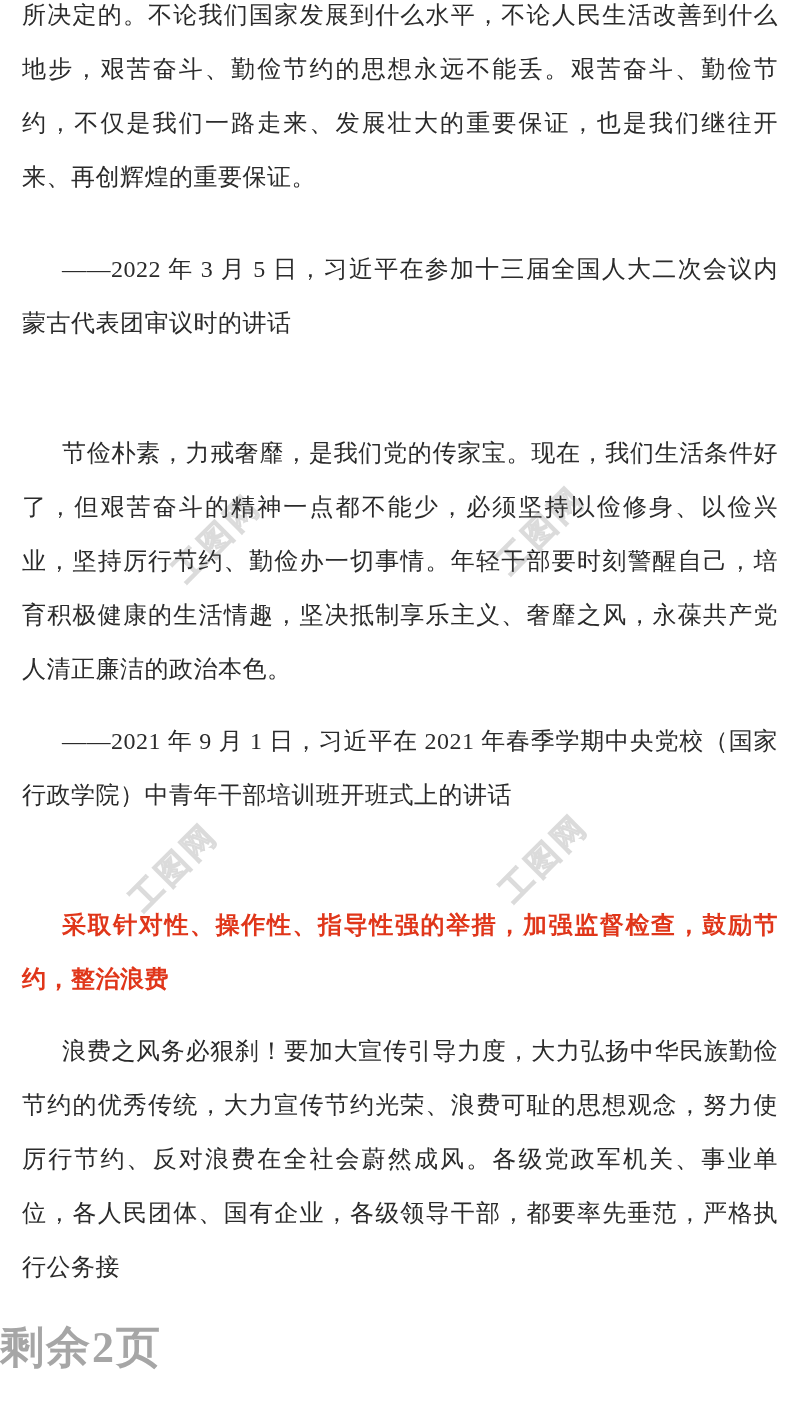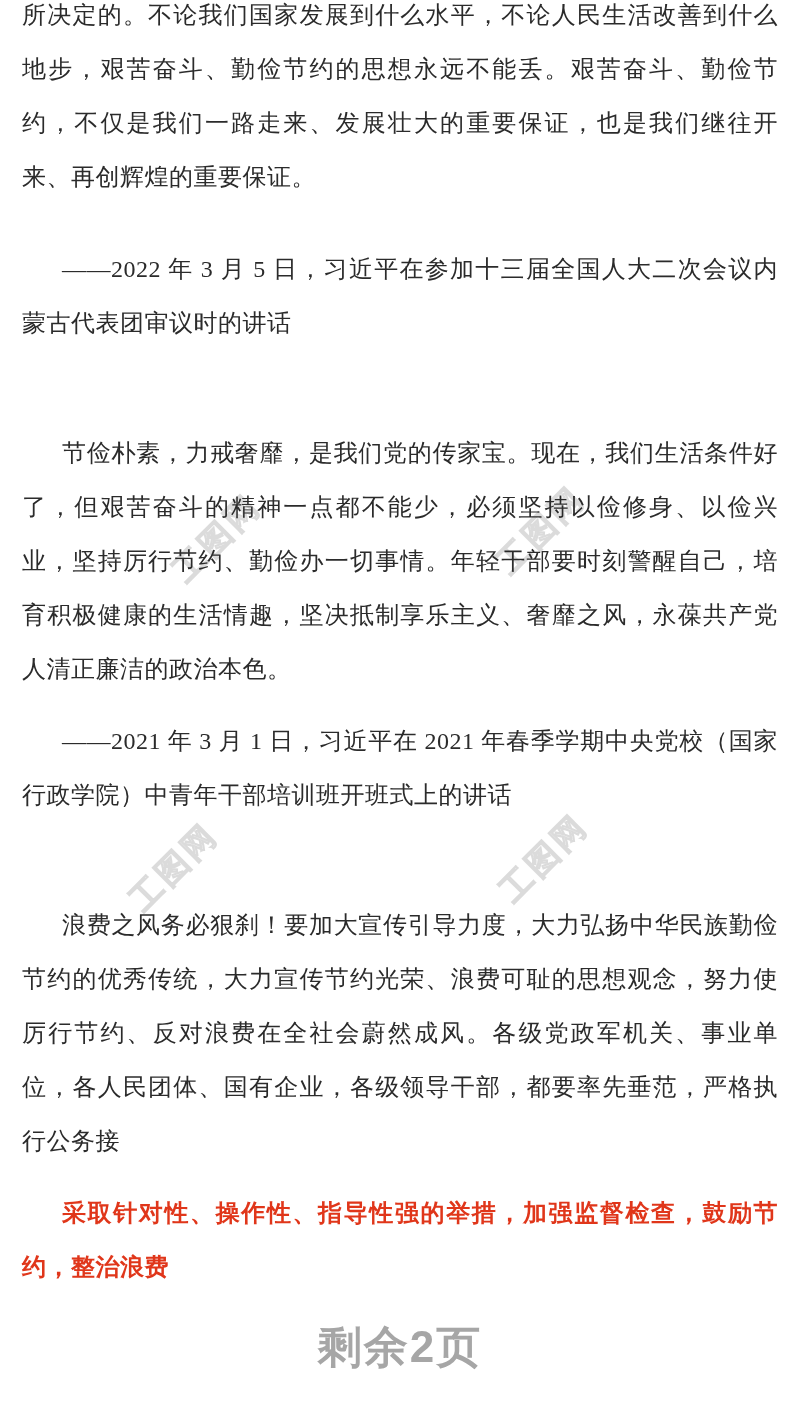"——2021 年 3 月 1" p.indent { text: 3 -> 9 }
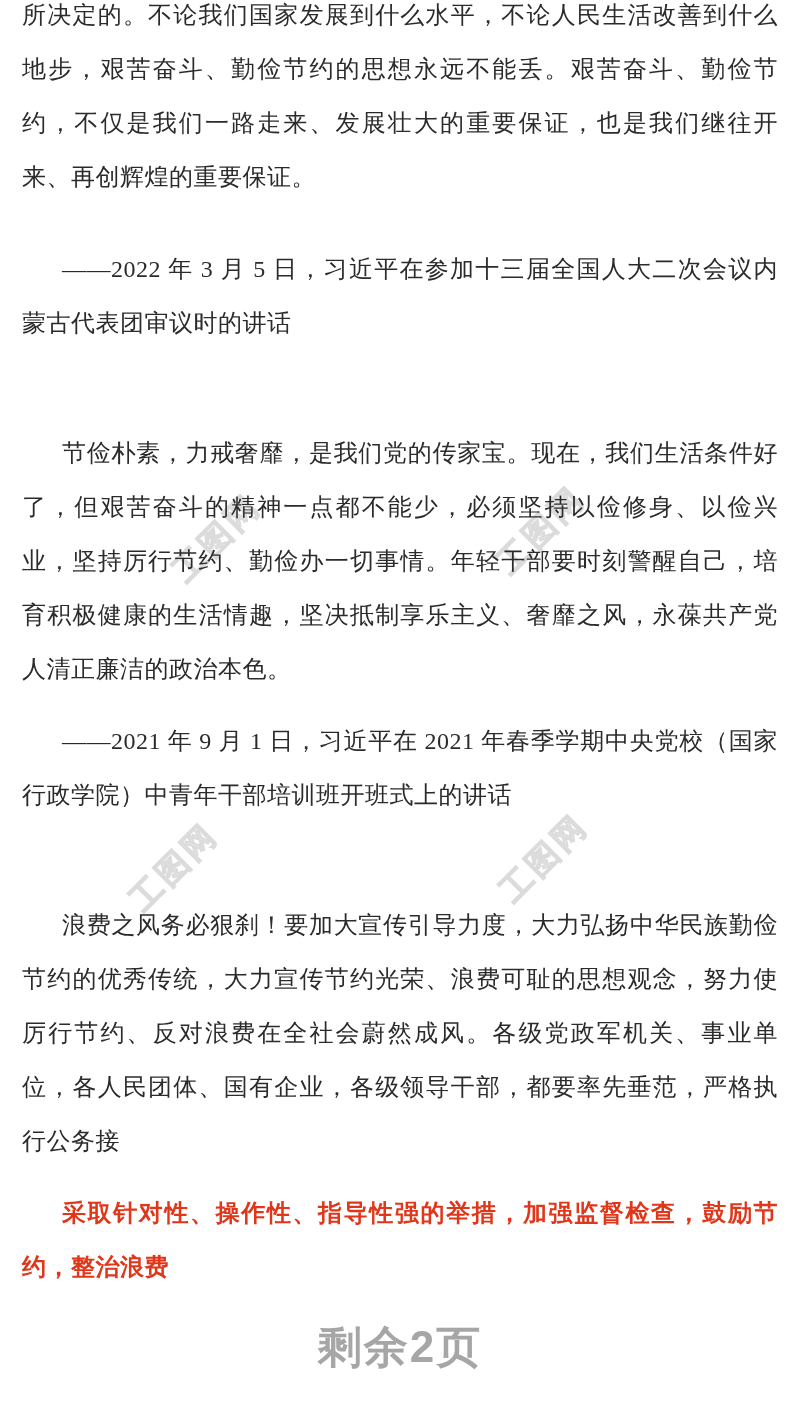"浪费之风务必狠刹！要加大宣传引导力度，大力弘扬中华民族勤俭节约的优秀传统，大力宣" p.indent { order: before "采取针对性、操作性、指导性强的举措，加强监督检查，鼓励节约，整治浪费" -> after "采取针对性、操作性、指导性强的举措，加强监督检查，鼓励节约，整治浪费" }
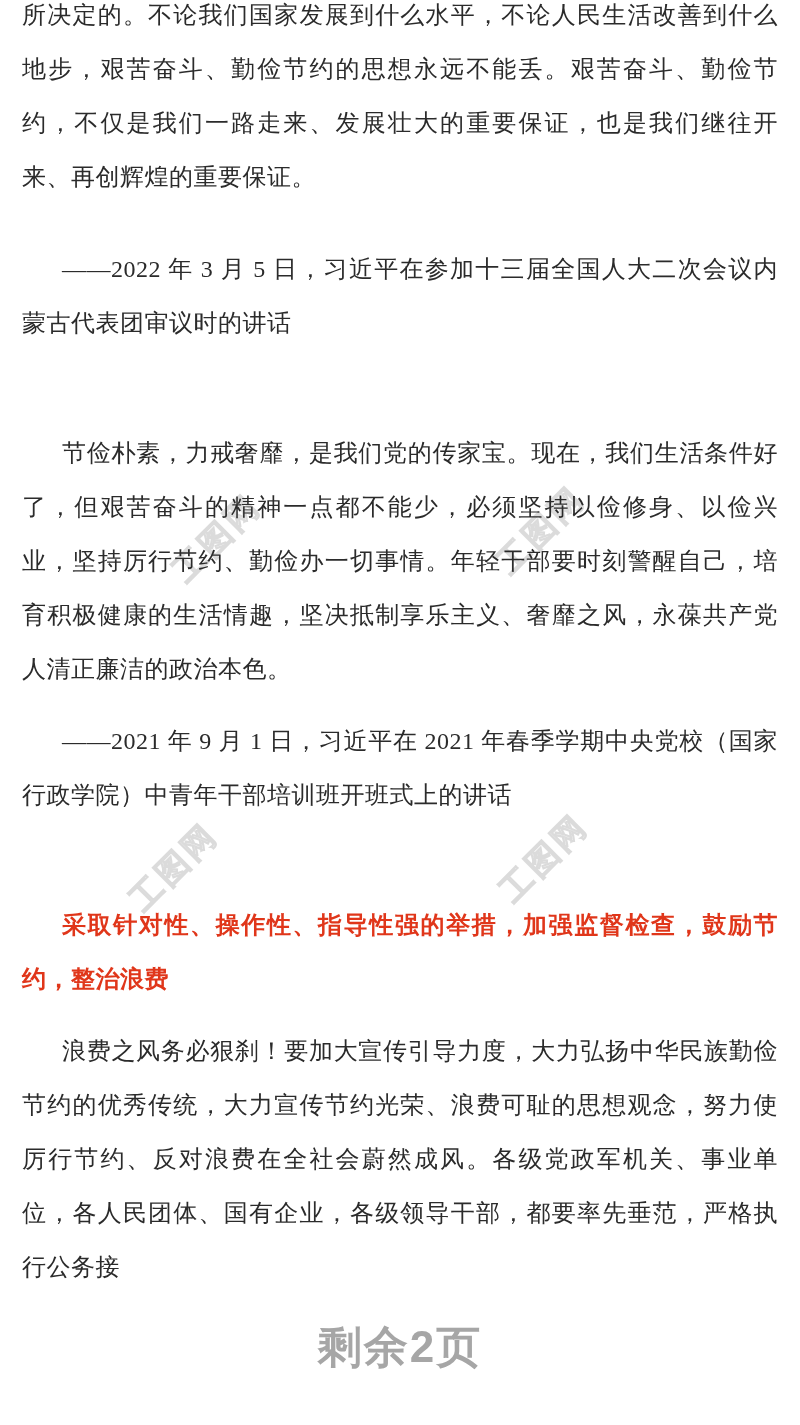"剩余2页" .footer { font-family: Liberation Sans, sans-serif -> Liberation Serif, serif; justify-content: center -> flex-start }
